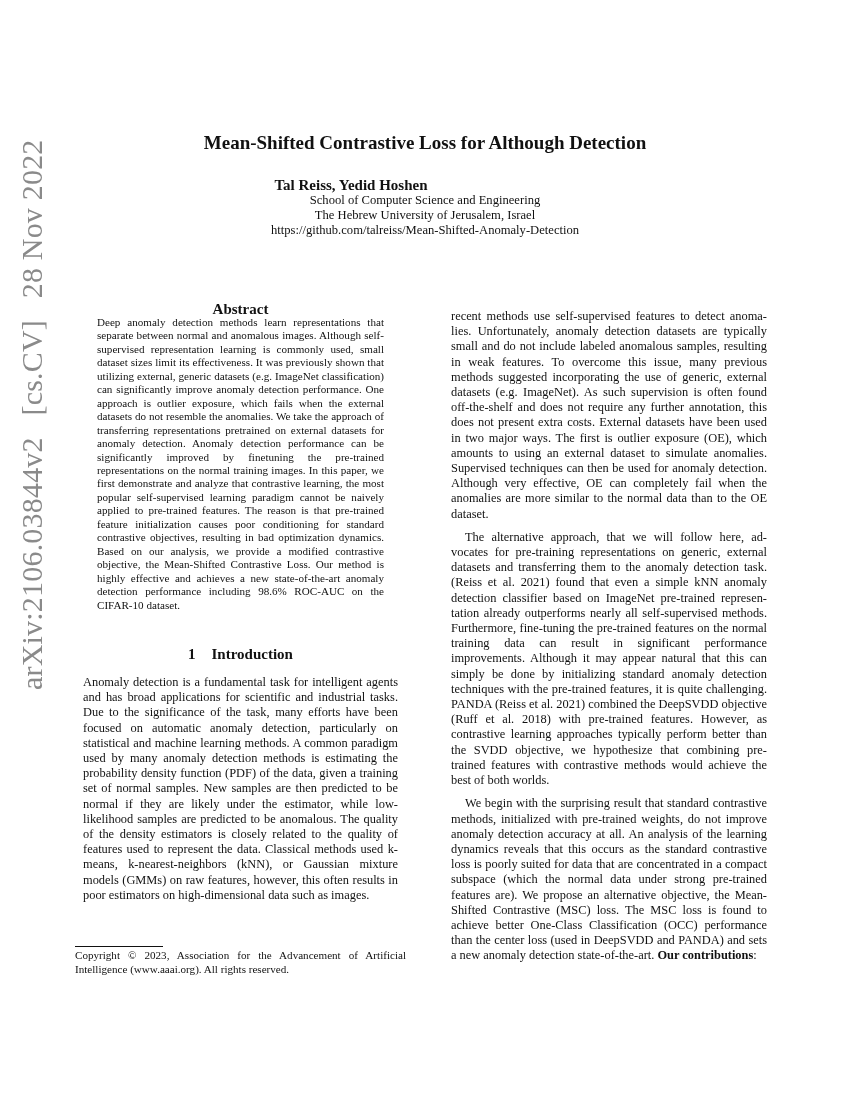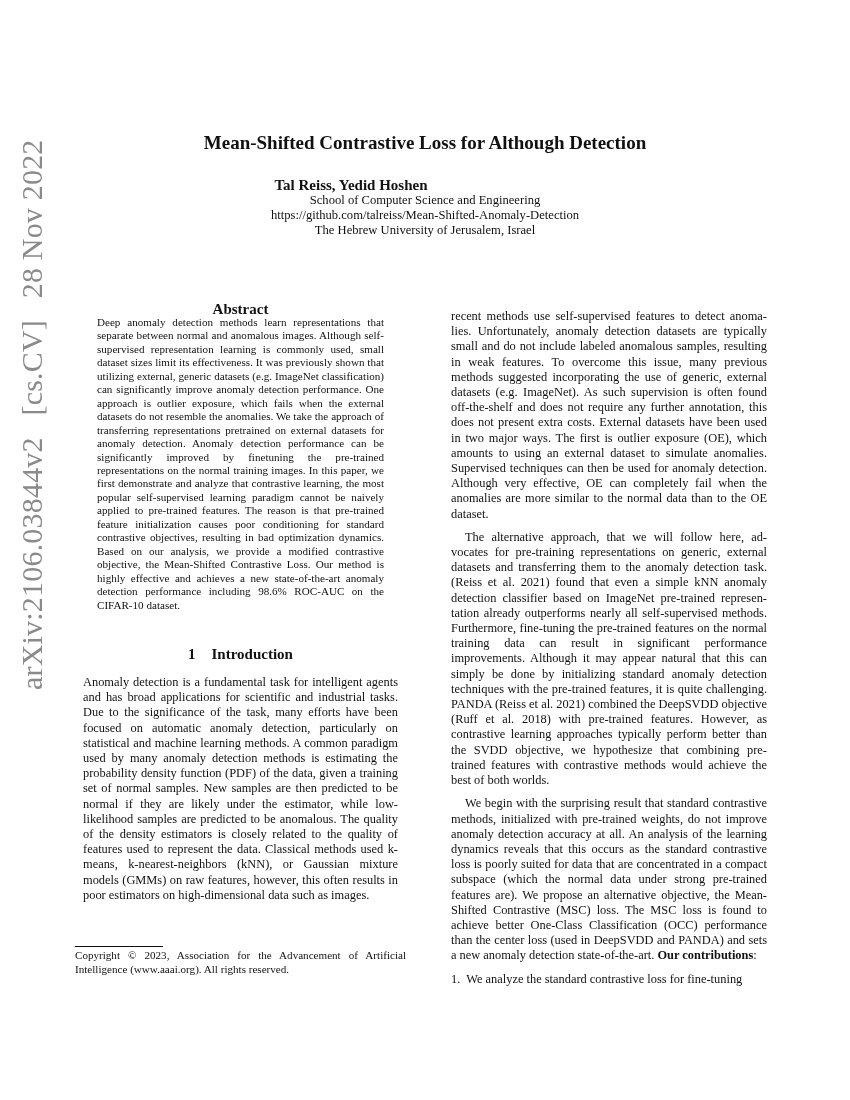"https://github.com/talreiss/Mean-Shifted" div { order: before "The Hebrew University of Jerusalem," -> after "The Hebrew University of Jerusalem," }
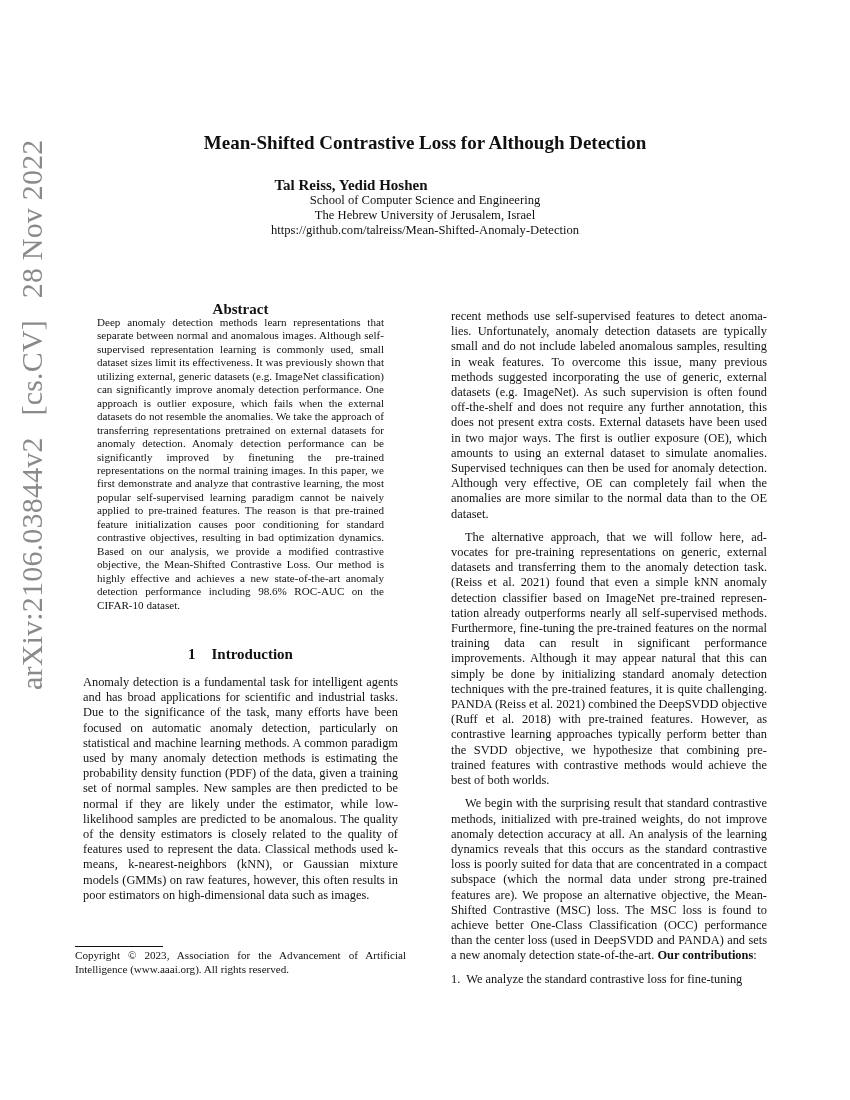"1. We analyze the standard" p.list { html: <p><span>1.</span><span>We analyze the standard contrastive loss for fine-tuning</span></p> -> none }
